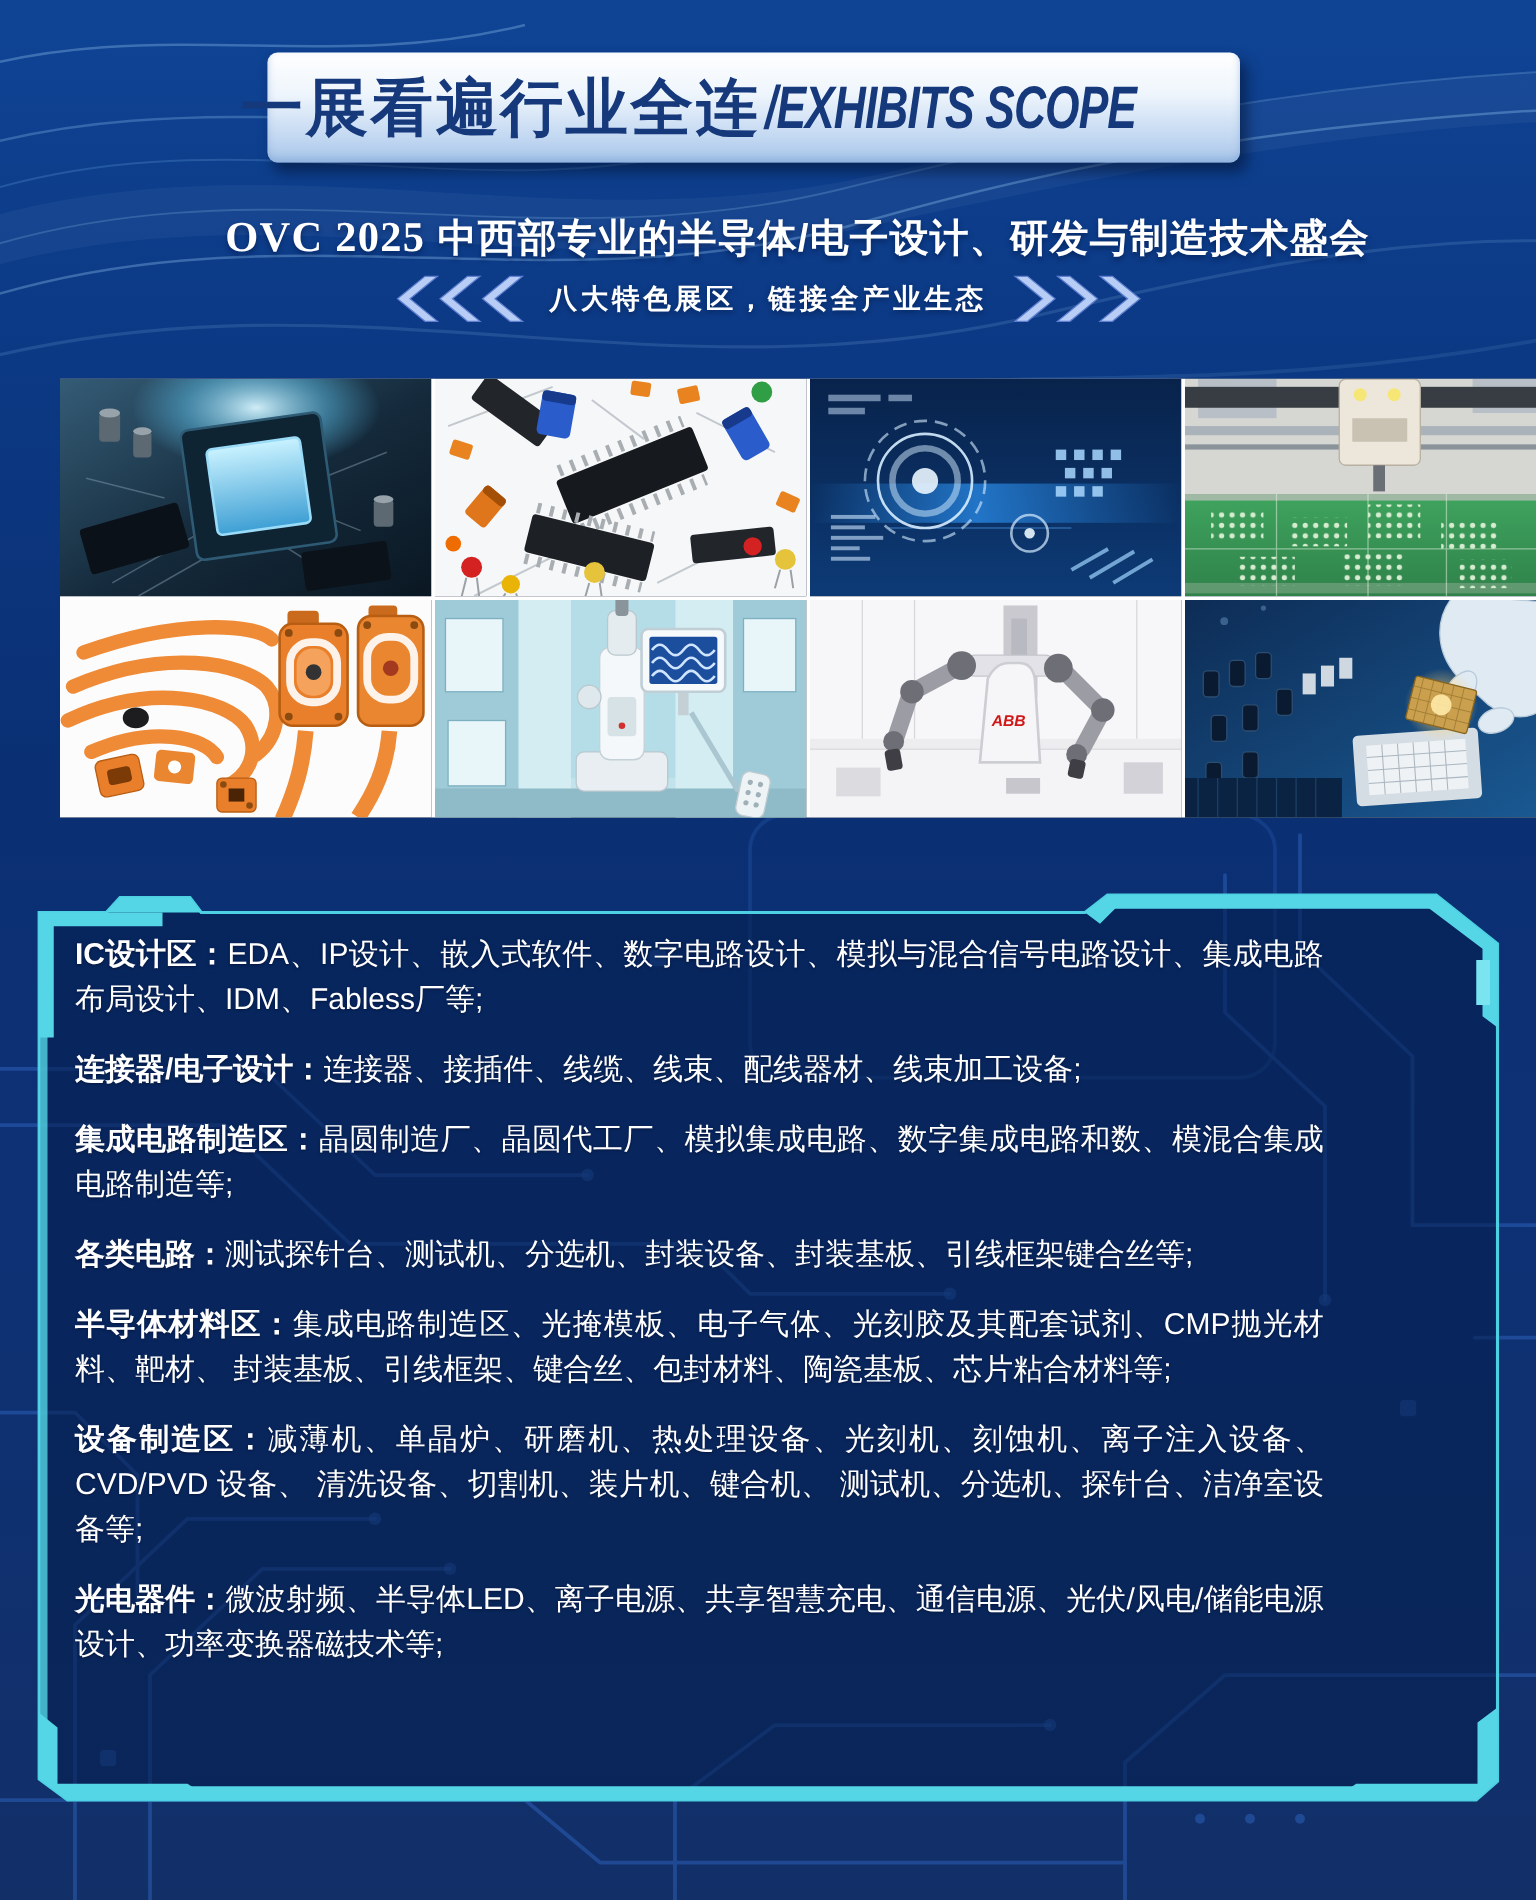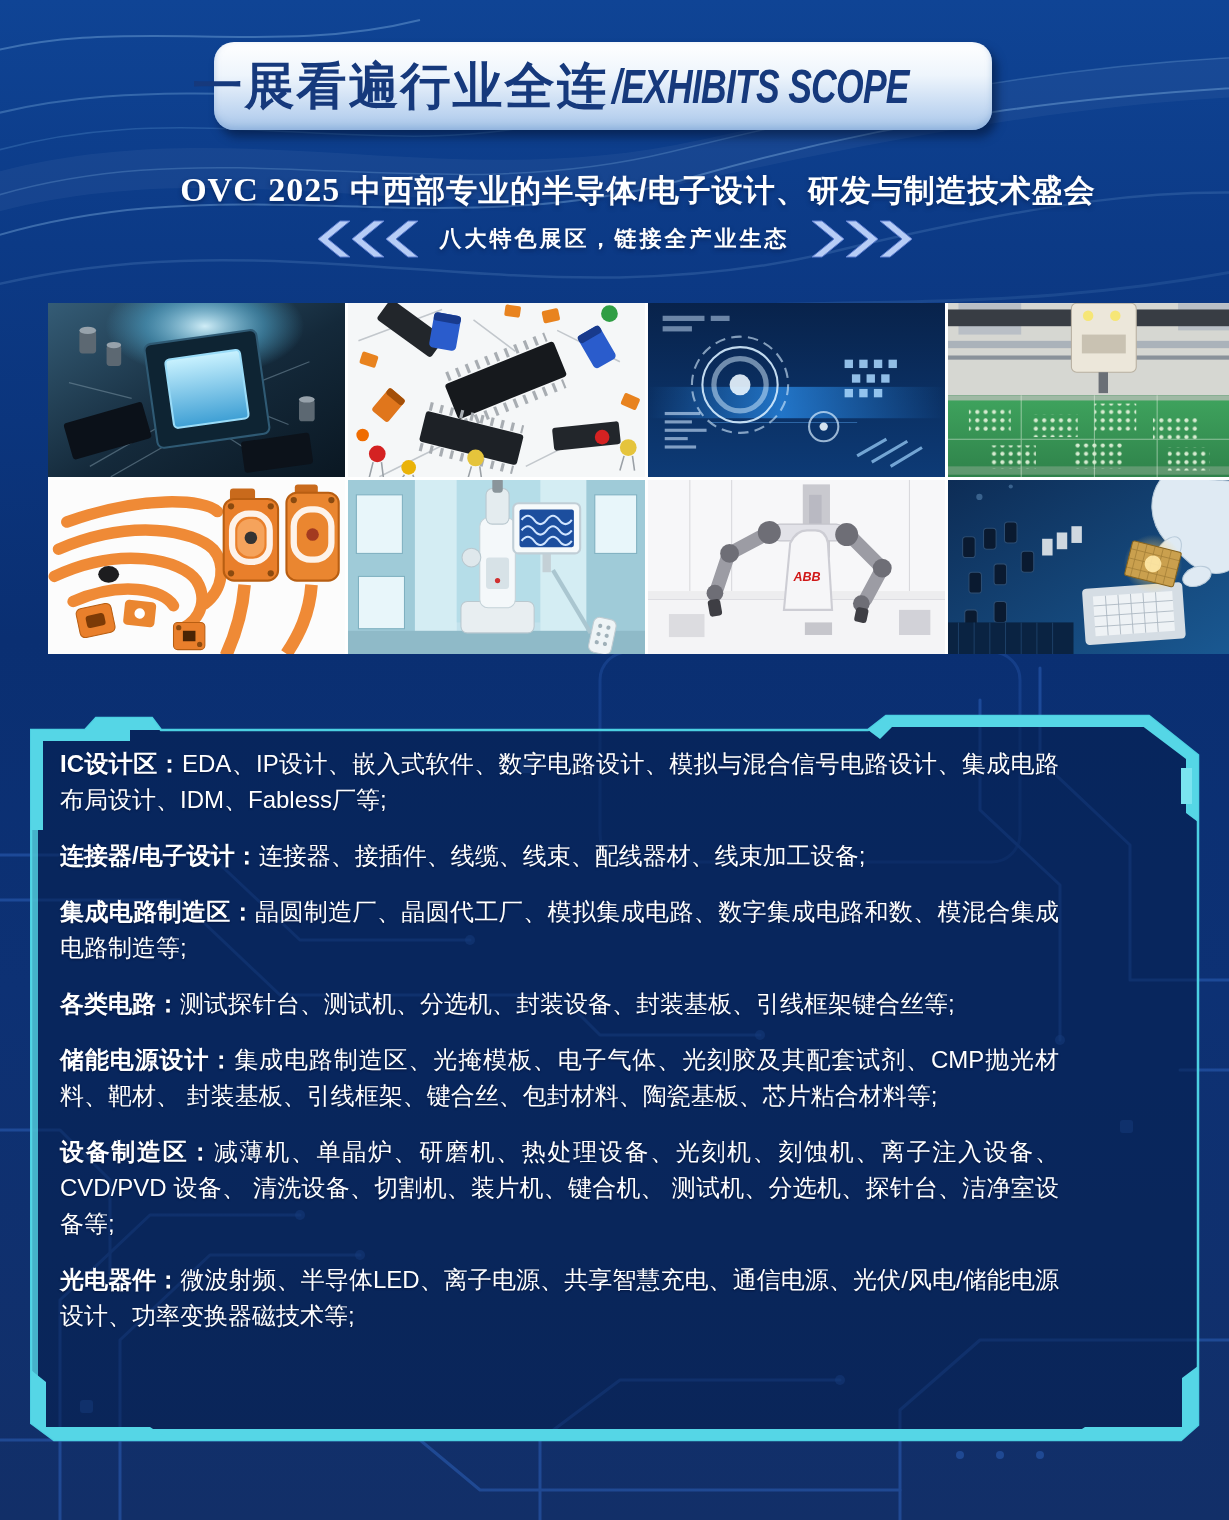"一展看遍行业全连" .banner { border-radius: 20px -> 8px }
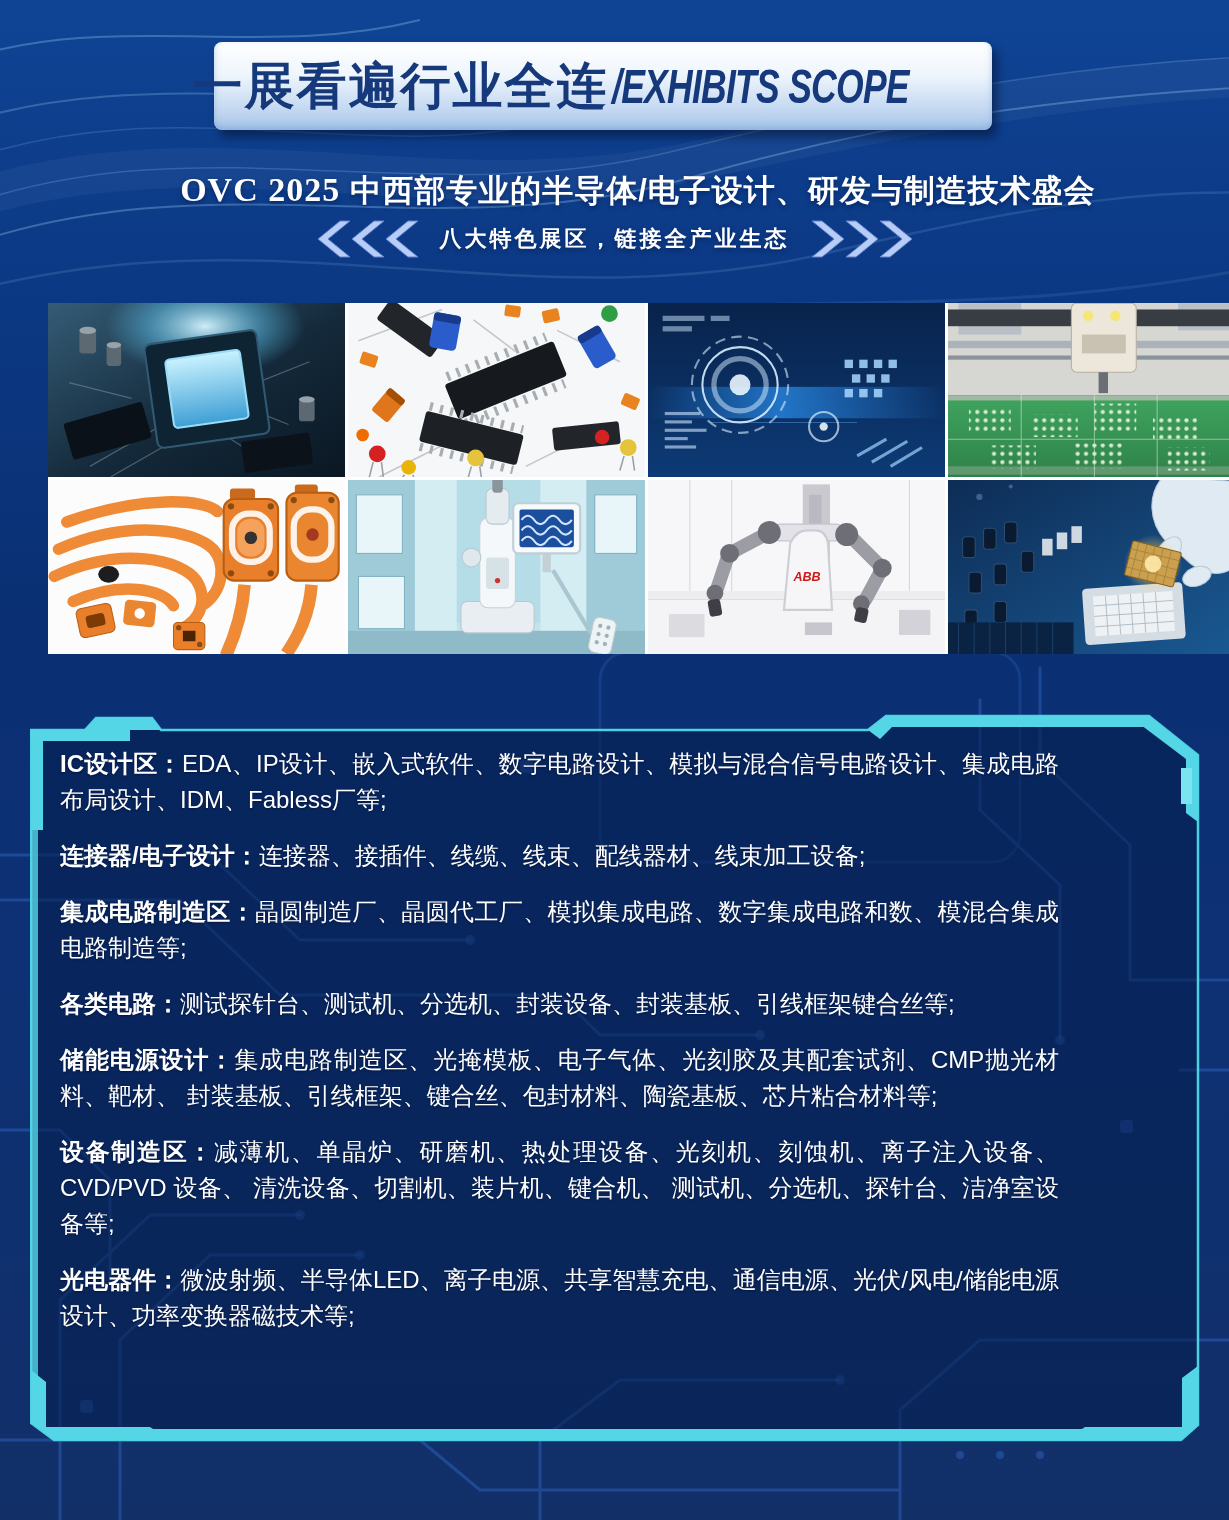"储能电源设计：" b.zl { text: 储能电源设计 -> 半导体材料区 }
